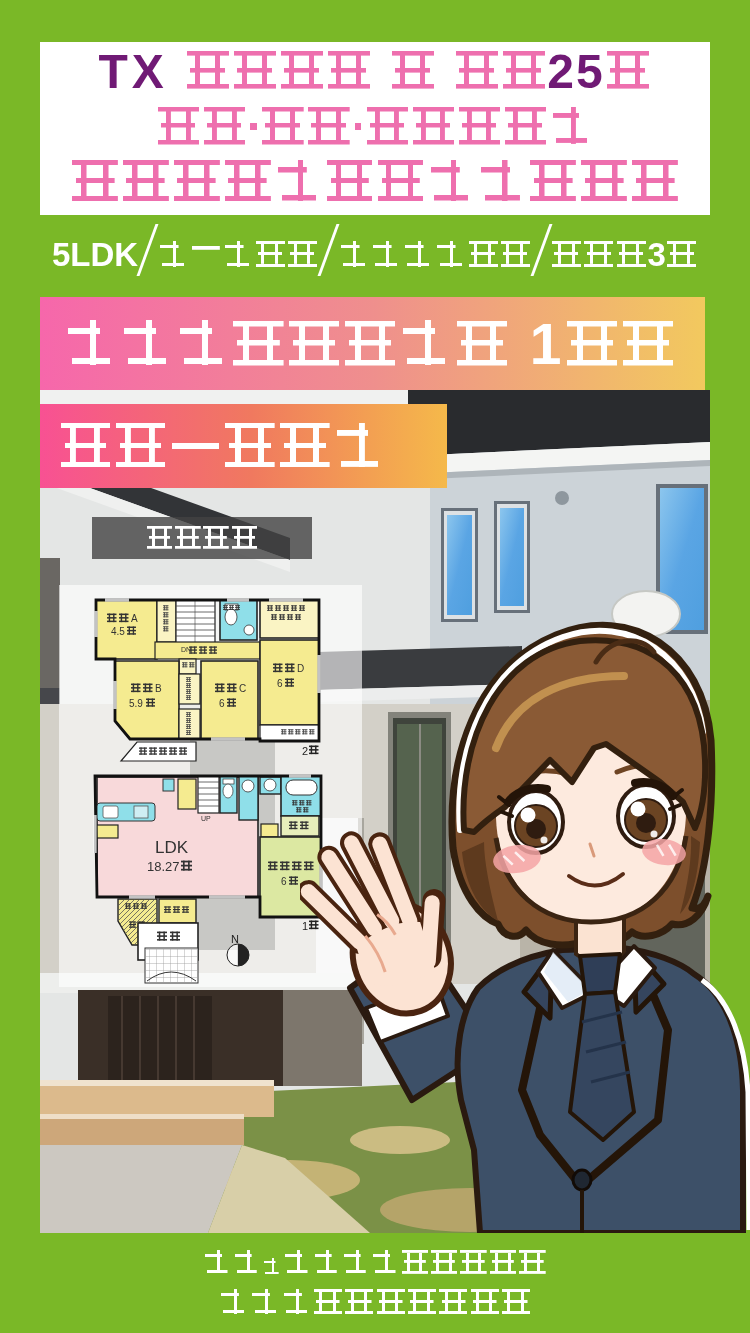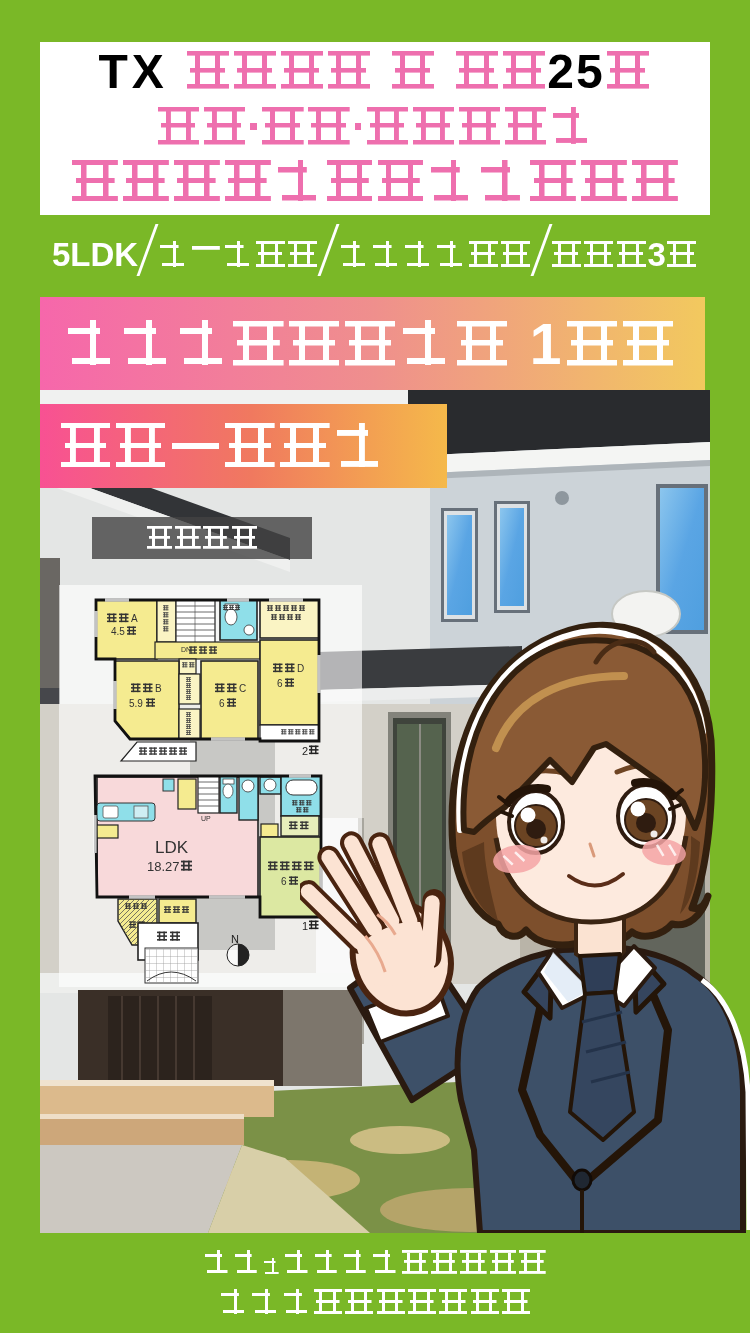"TX 25" div.abs { color: #000000 -> #701a75 }
